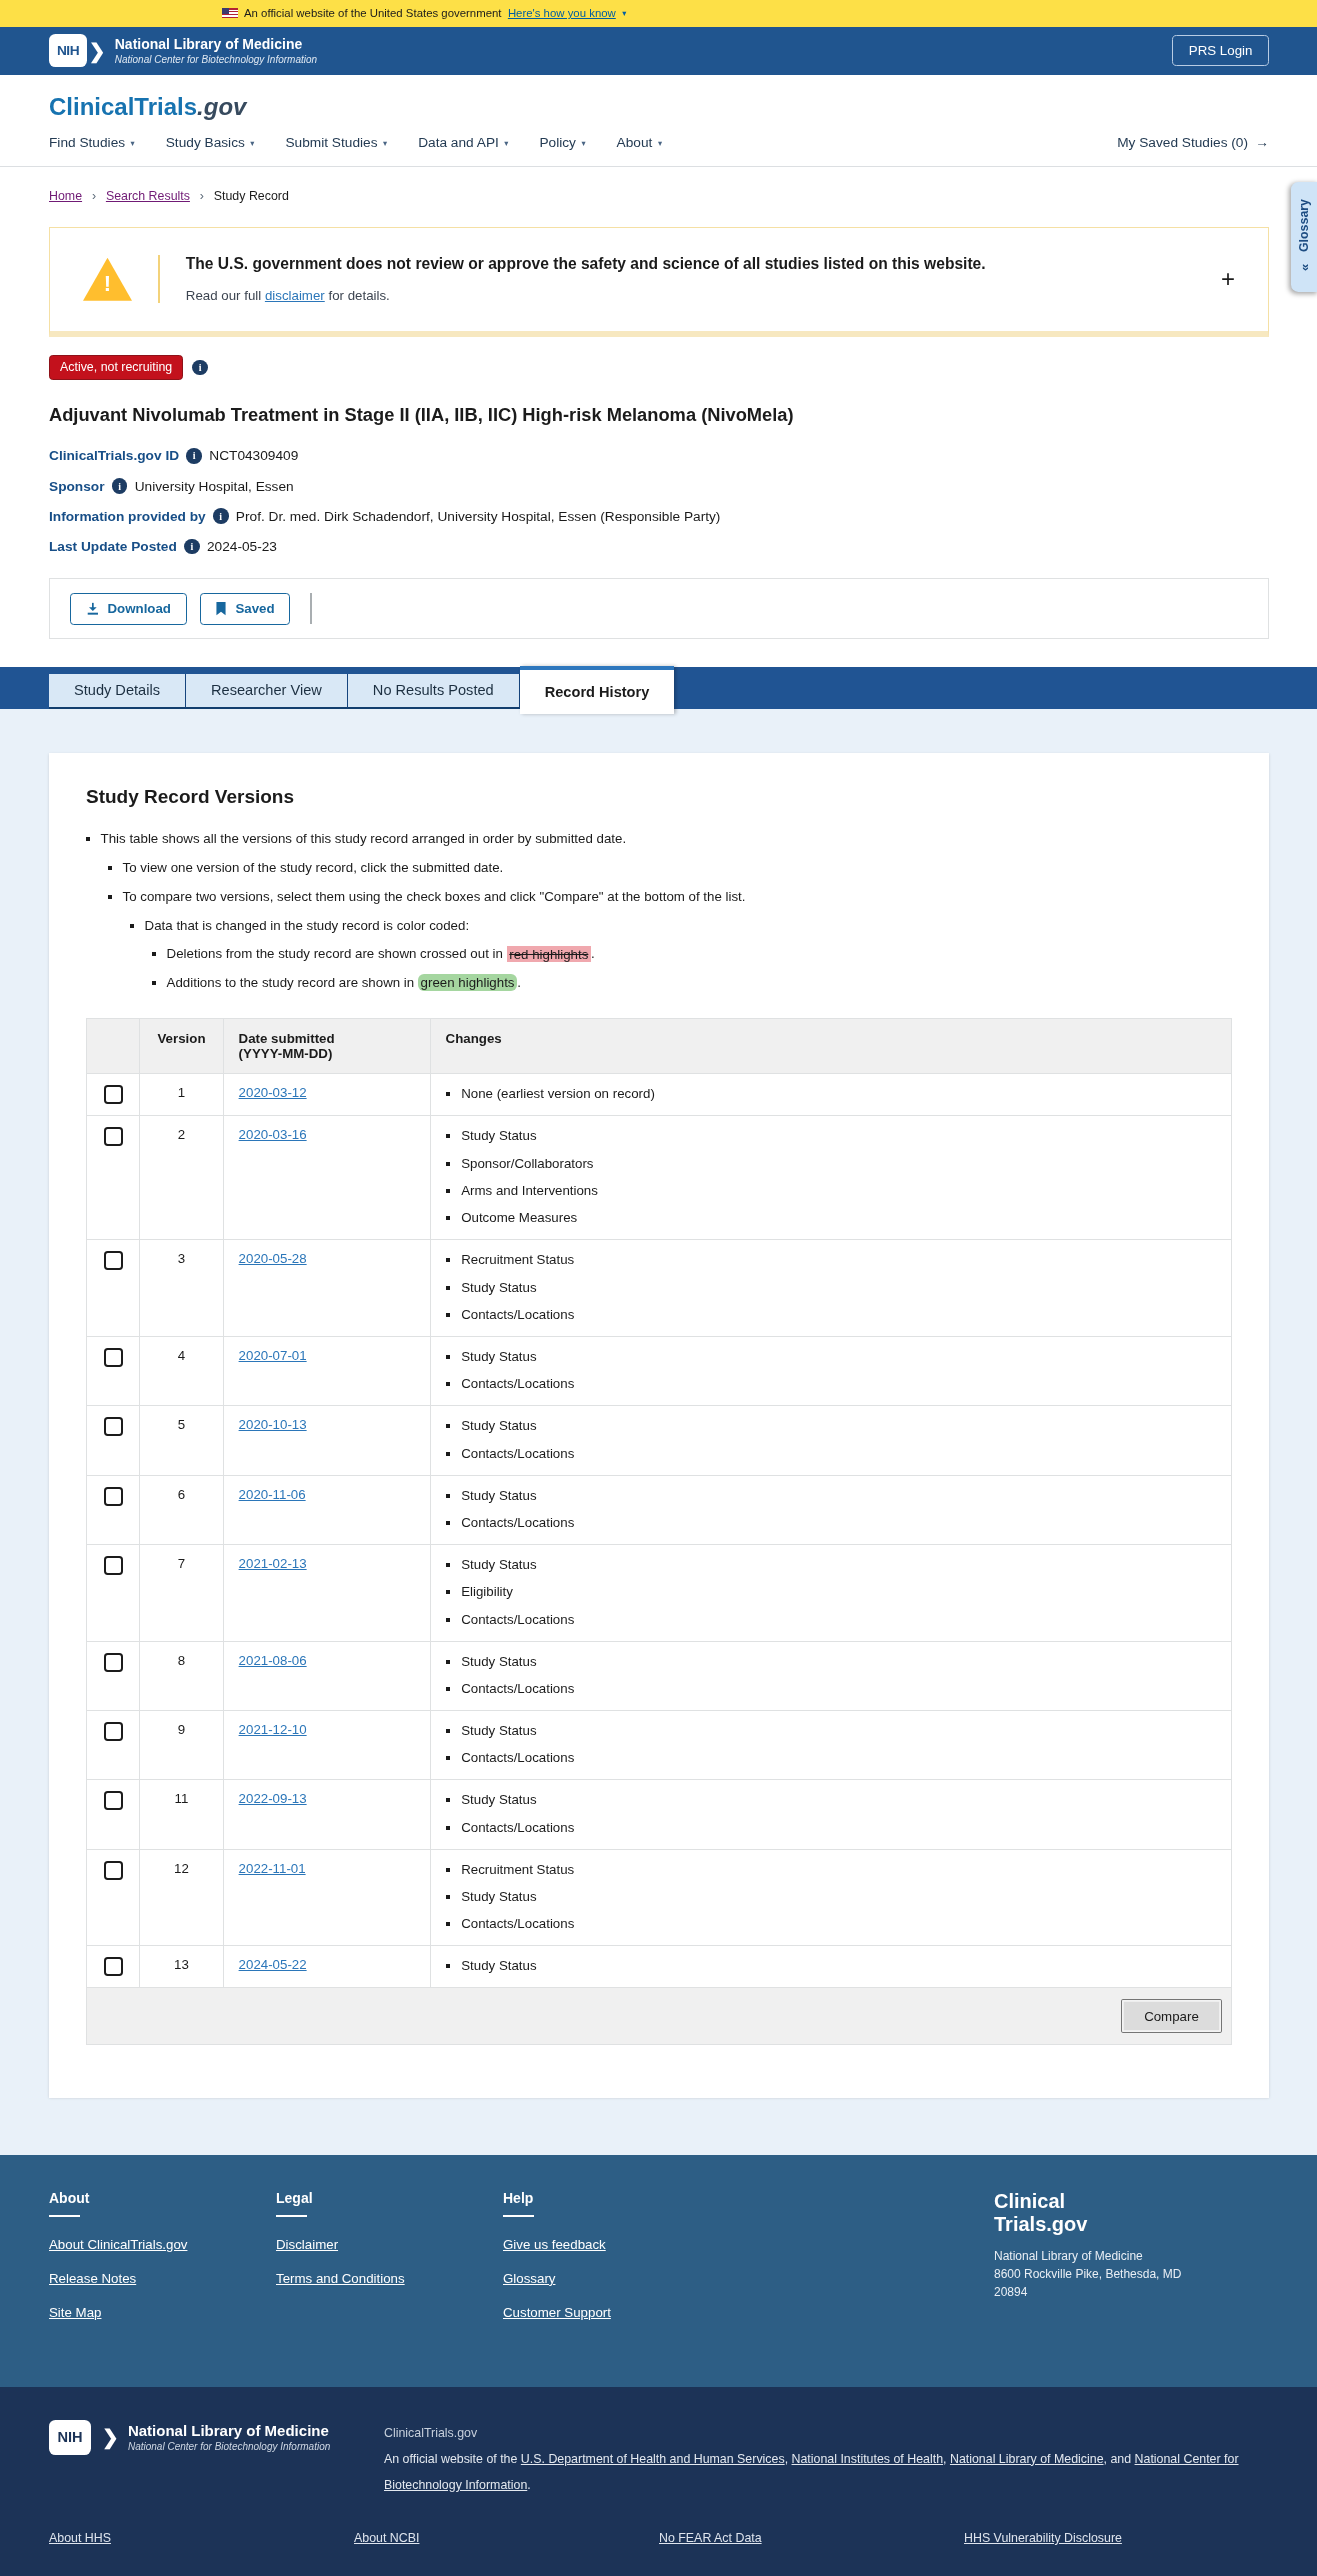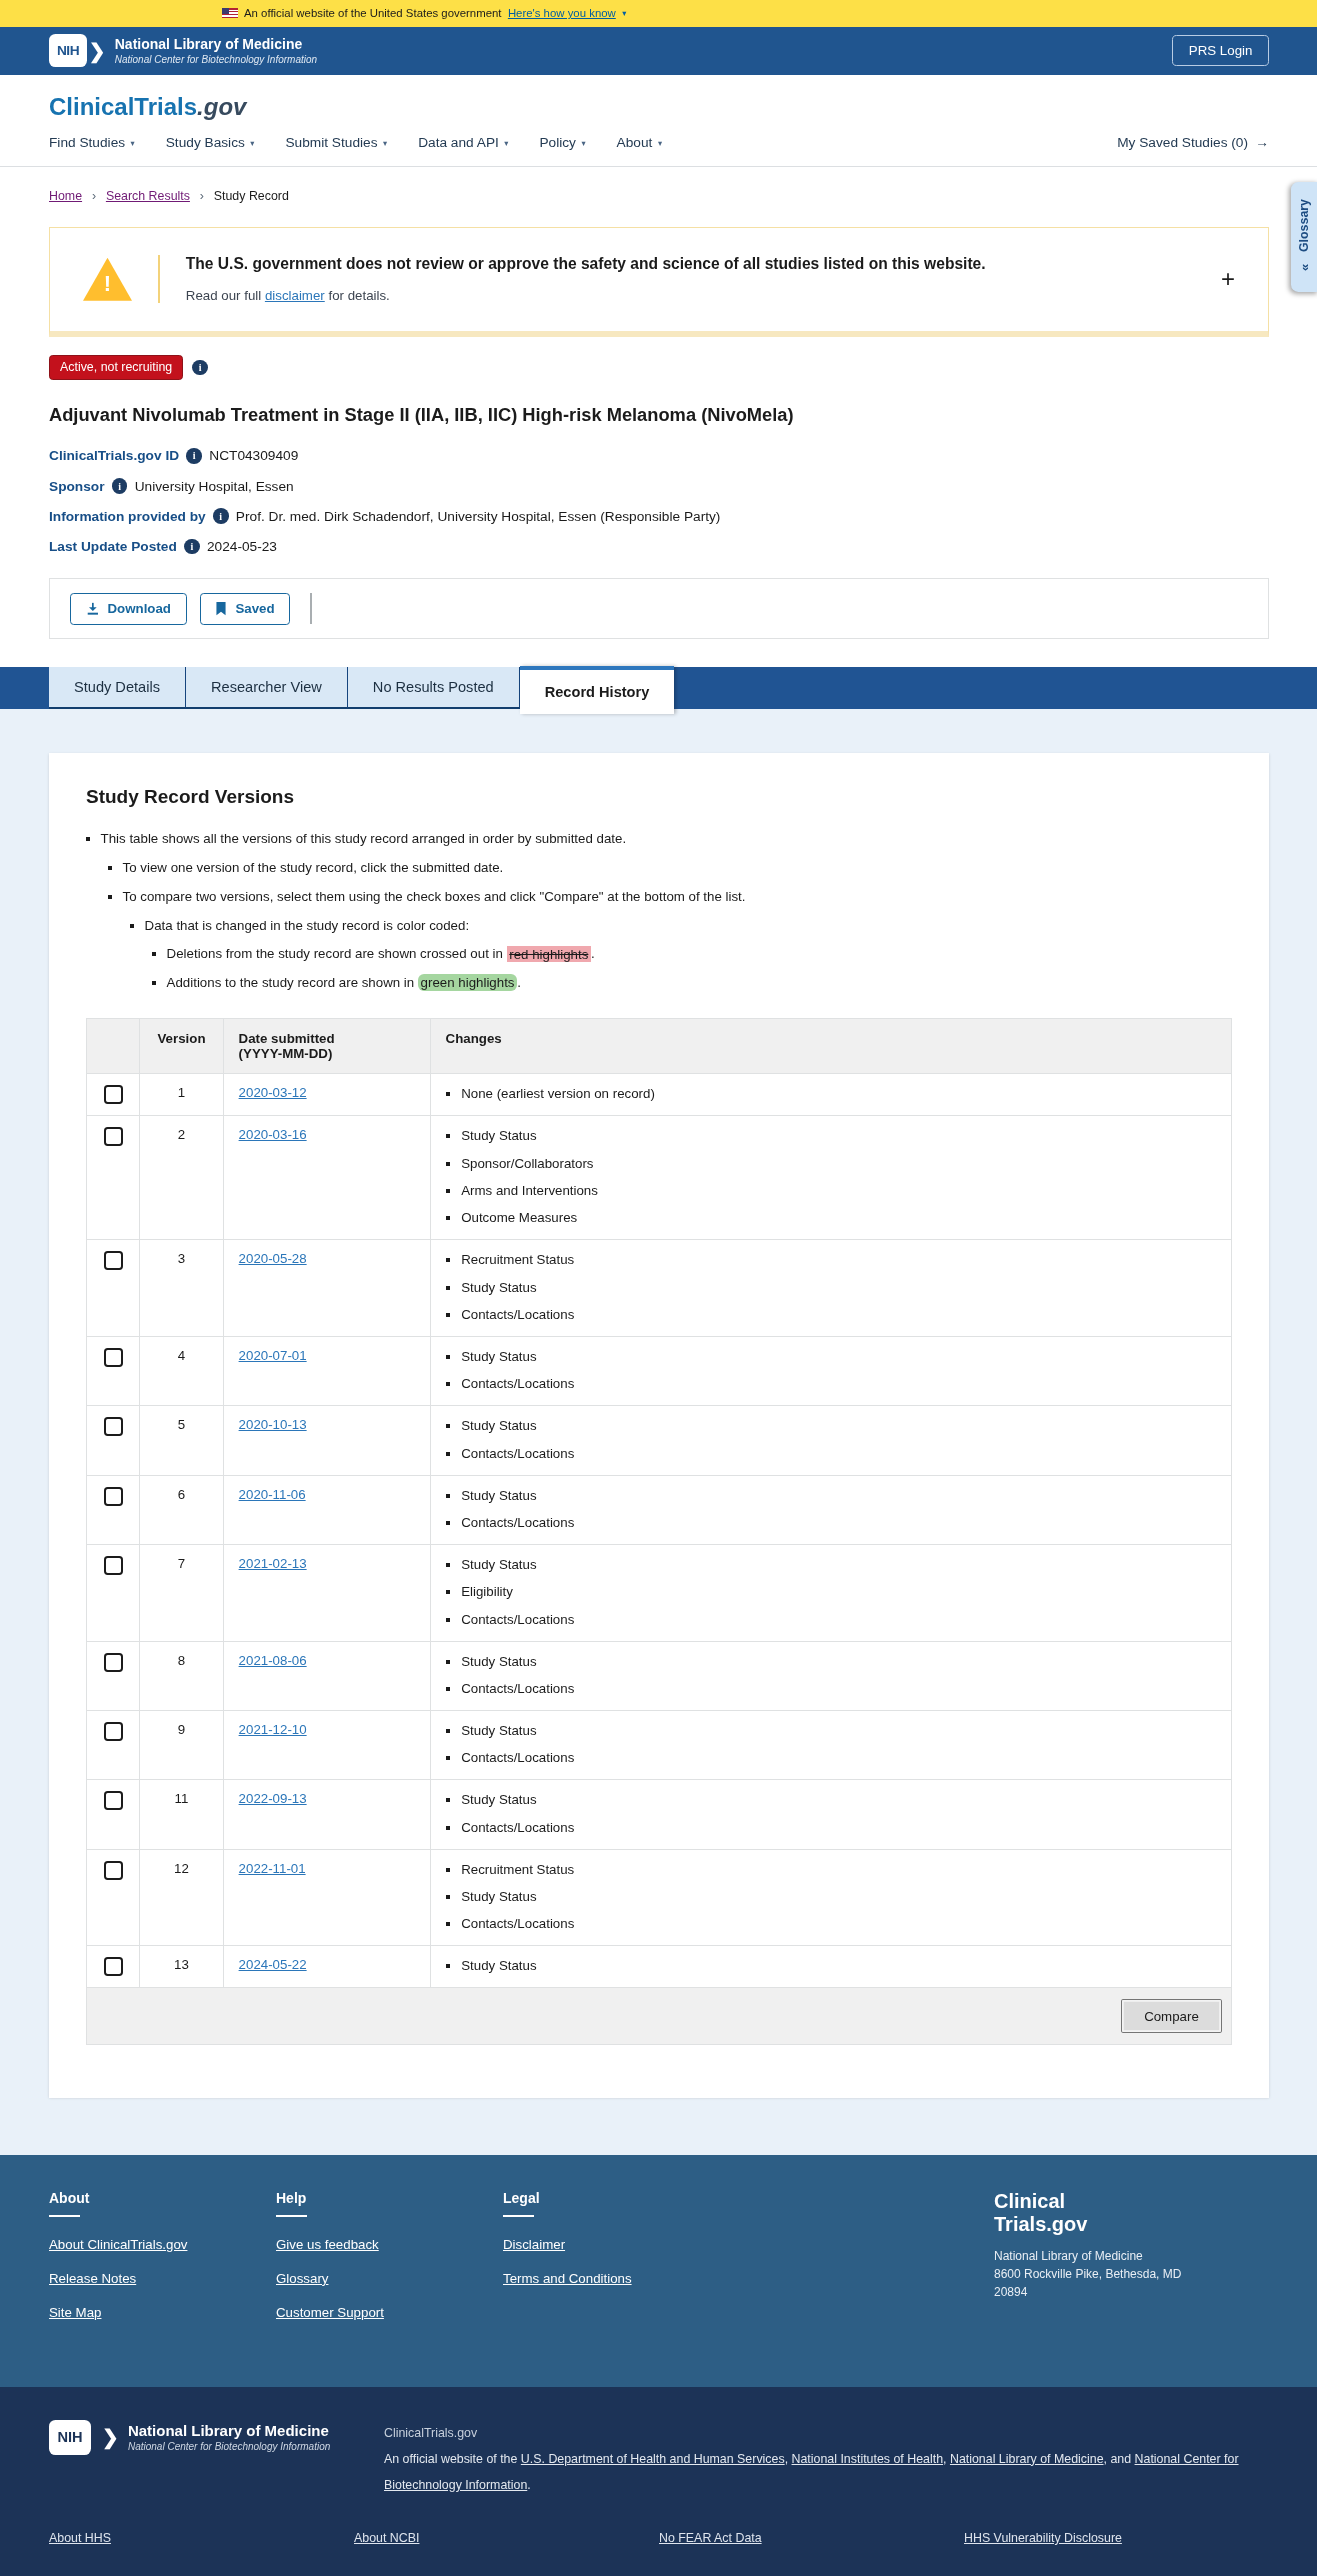"Study Details" .tab { height: 42px -> 35px }
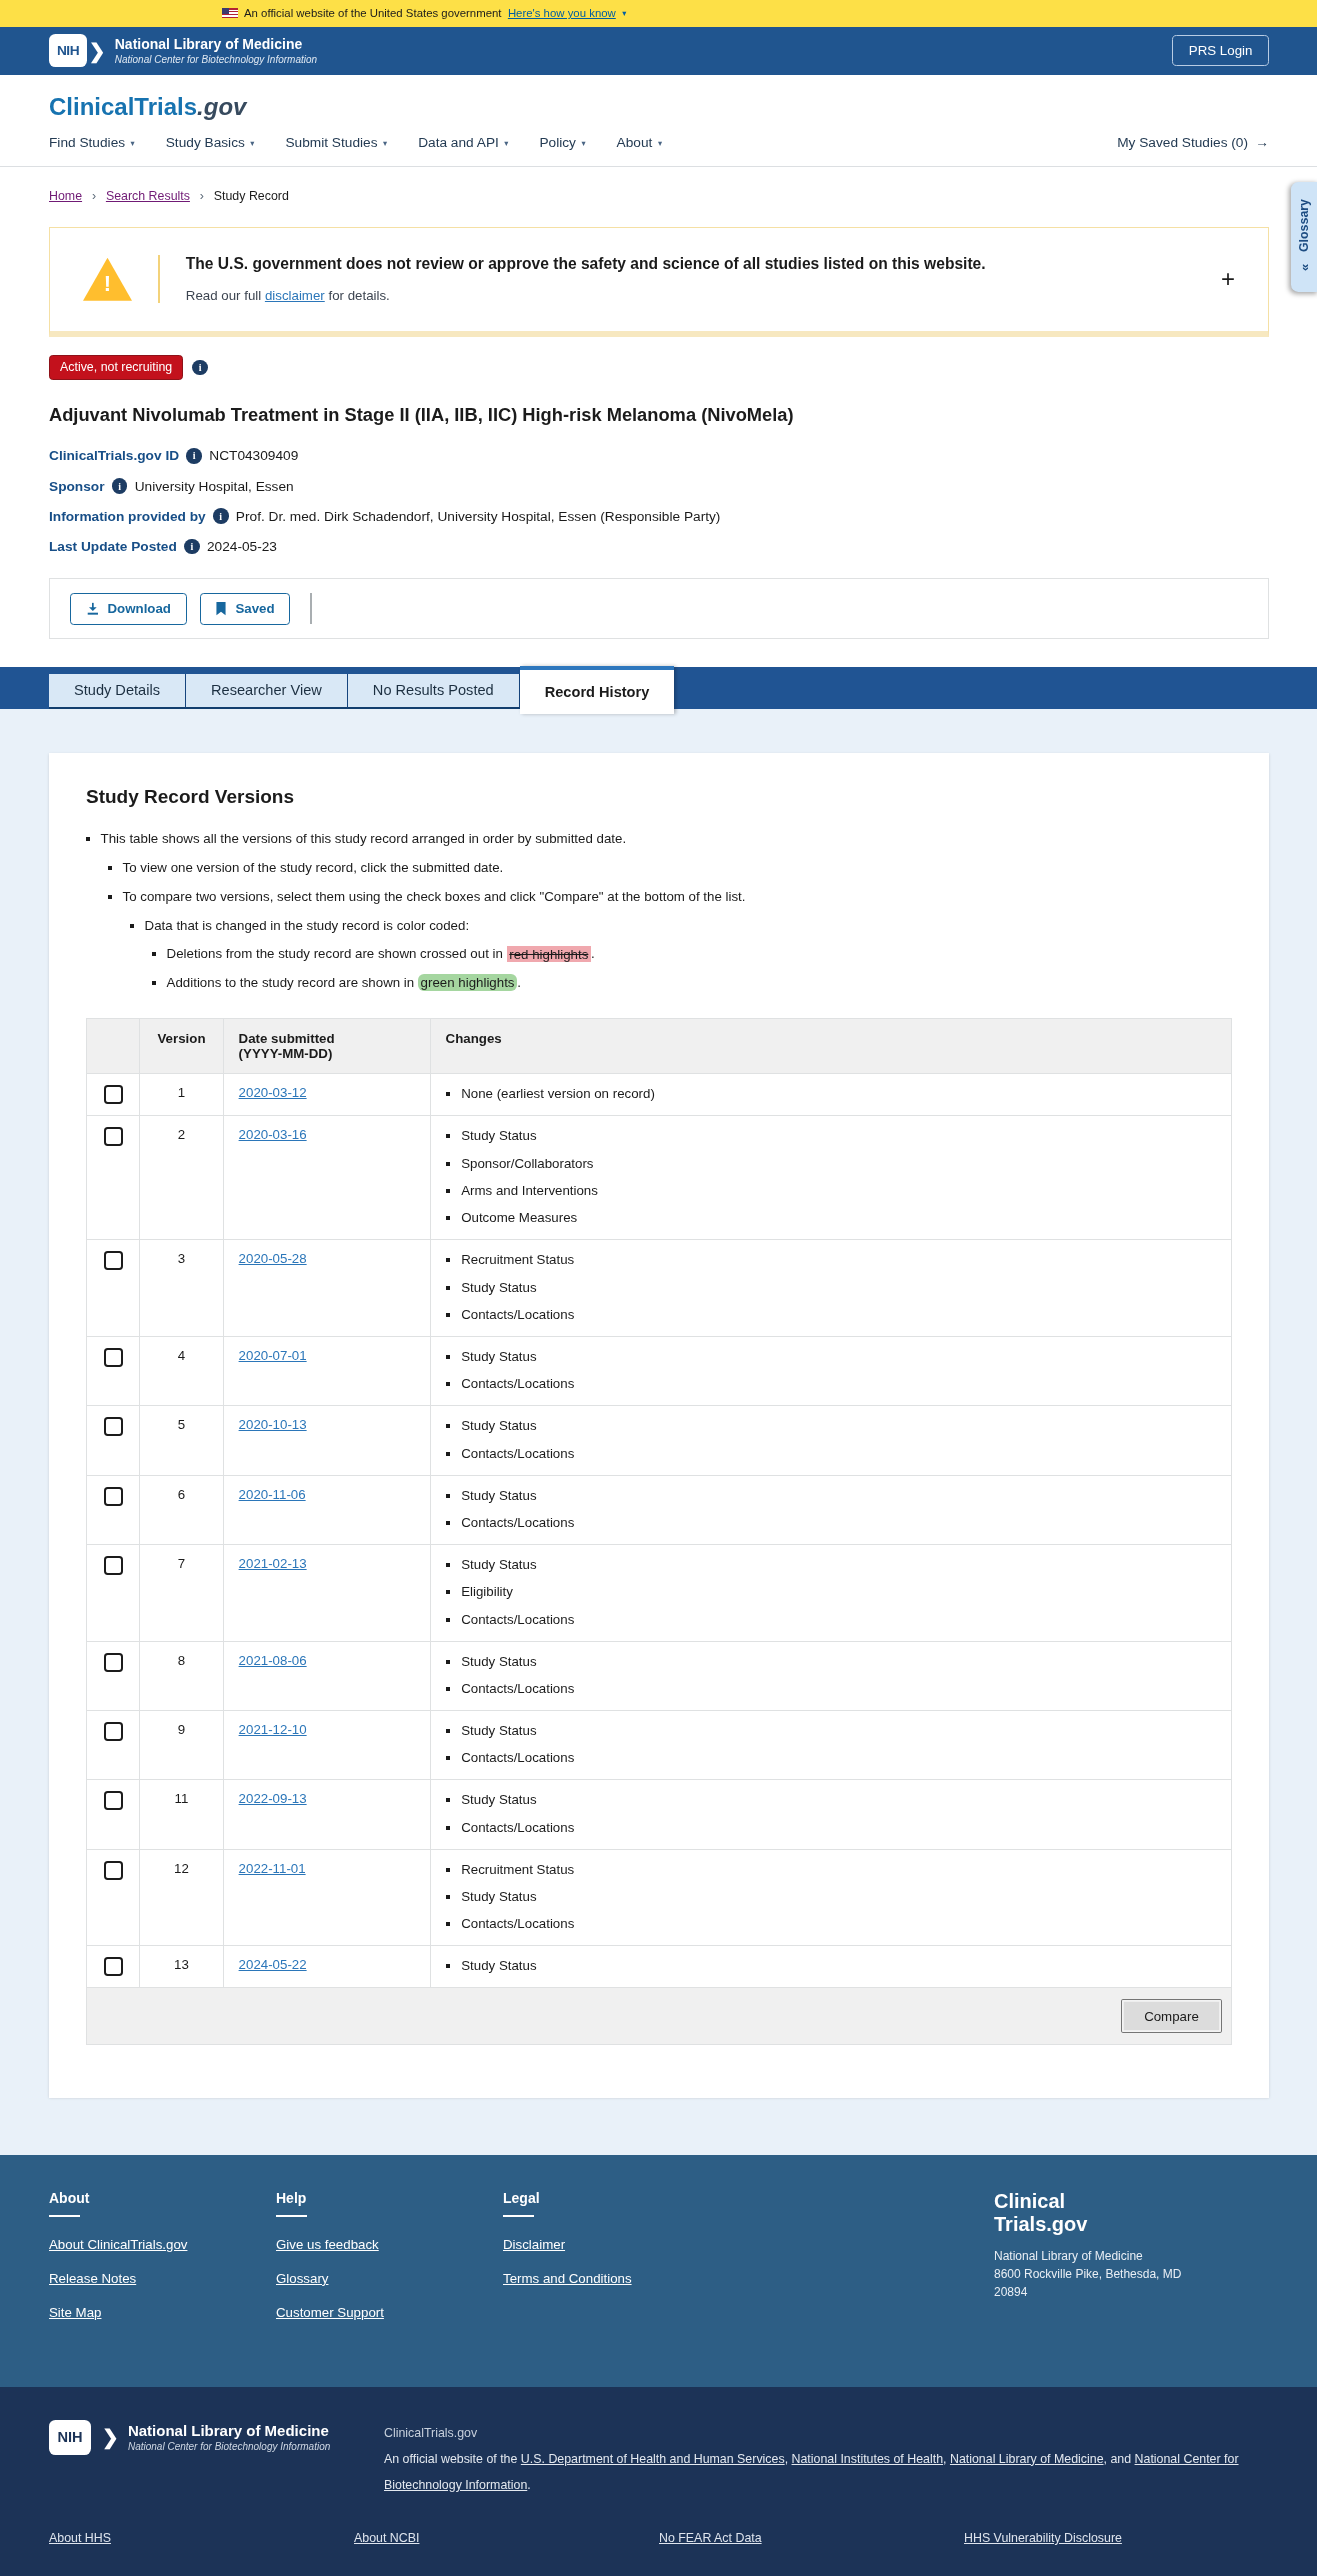"Help" div.fcol { order: before "Legal" -> after "Legal" }
